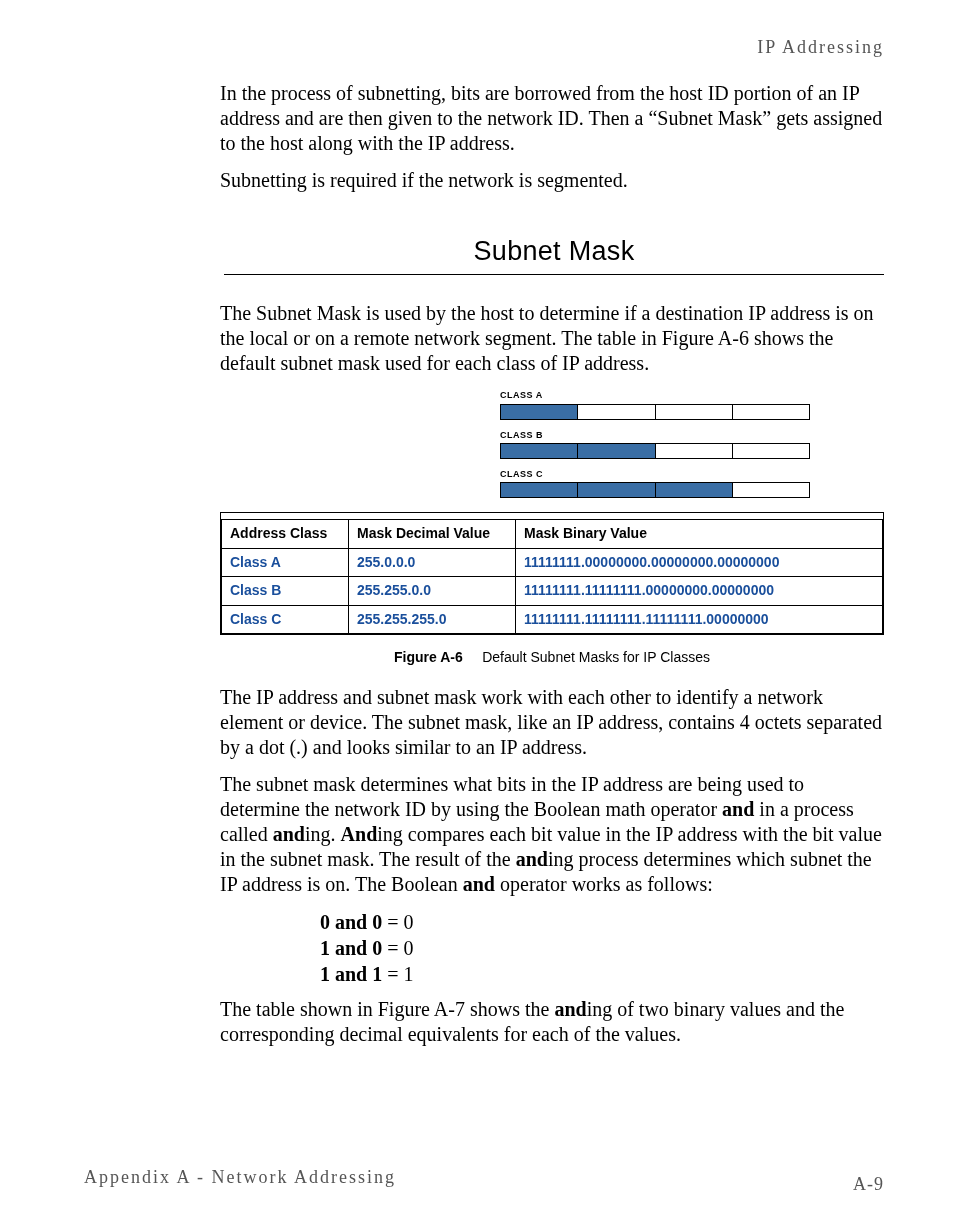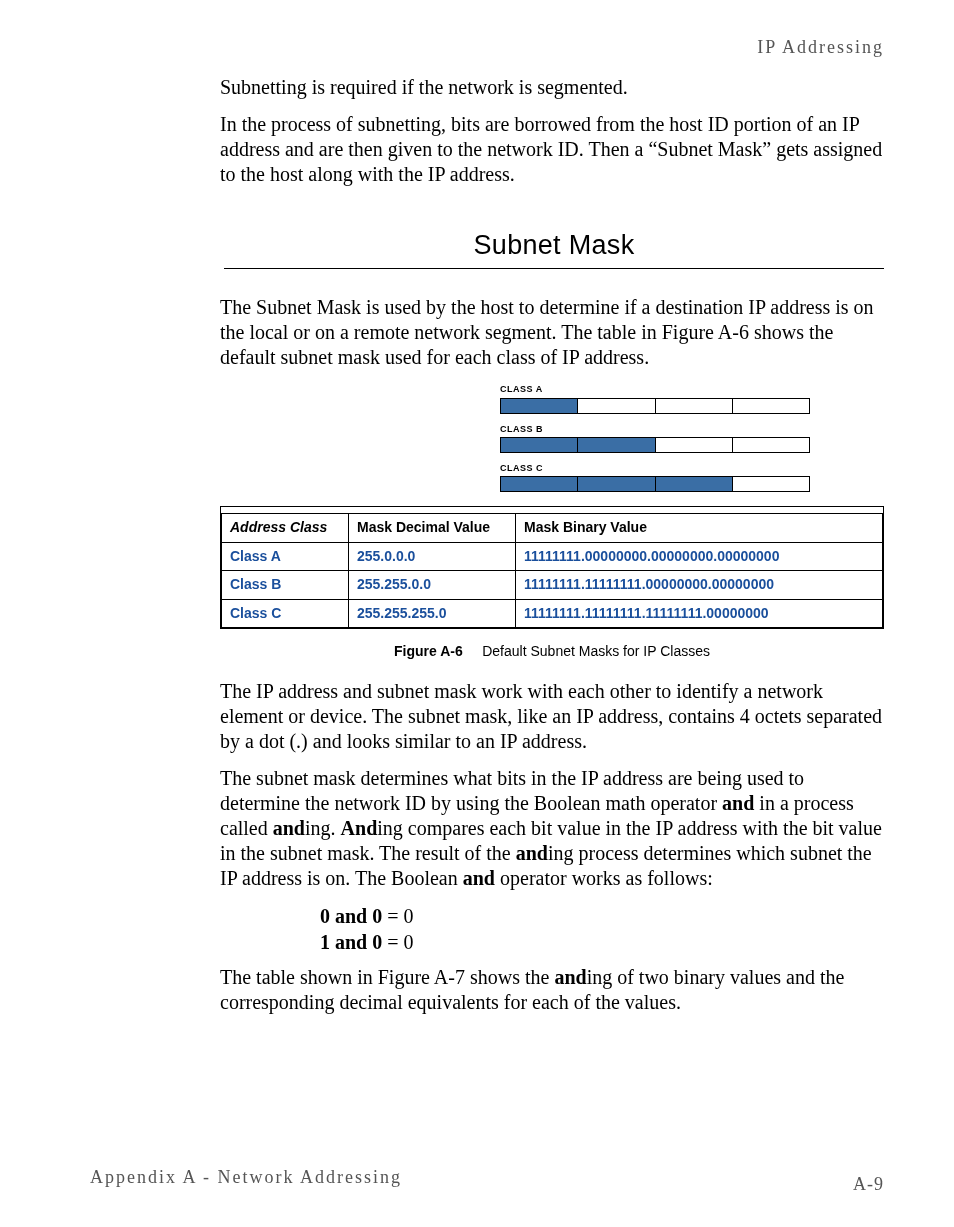"IP Addressing" .running-head { margin-bottom: 16px -> 22px }
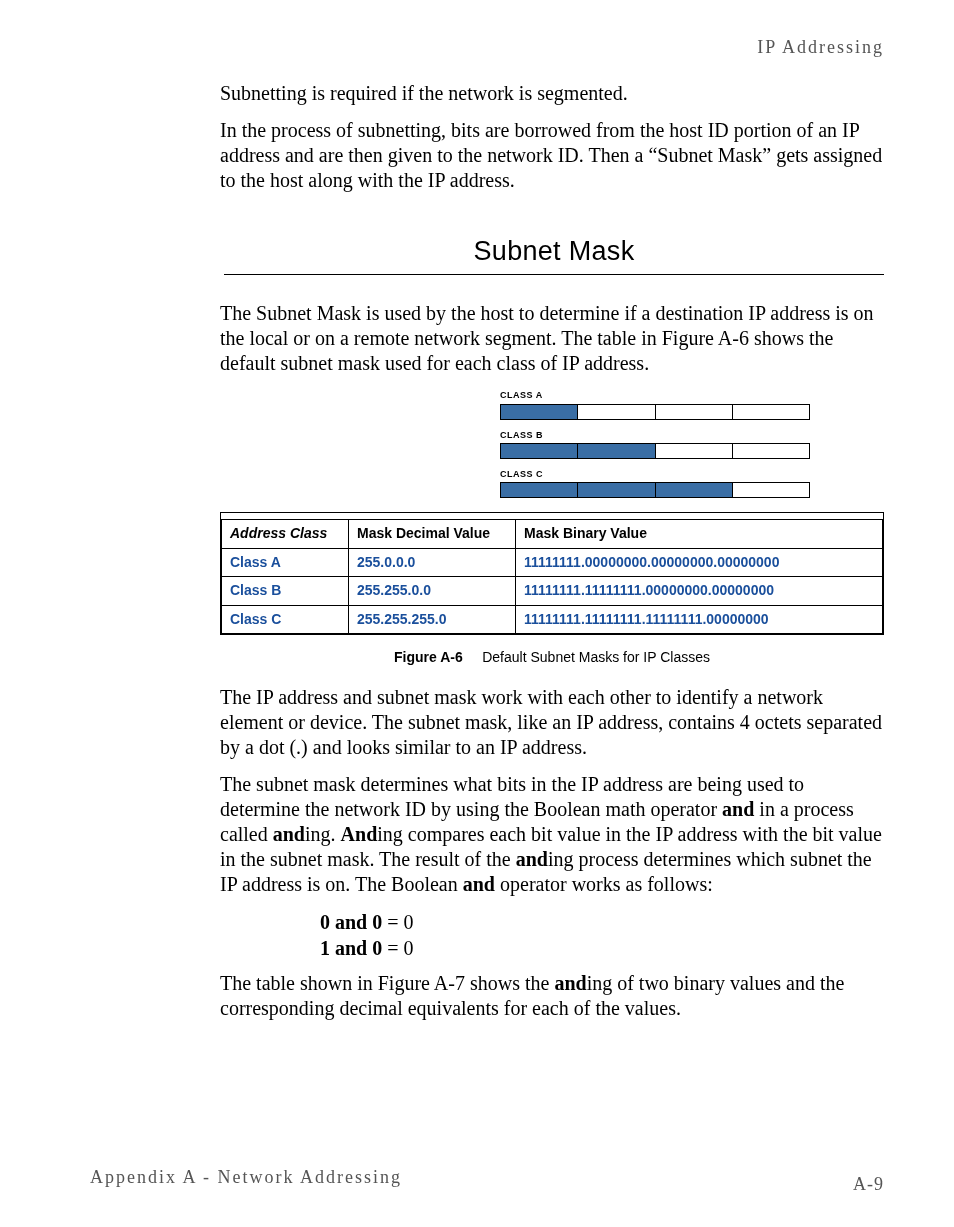"Subnetting is required if the" p.para { order: before "In the process of subnetting," -> after "In the process of subnetting," }
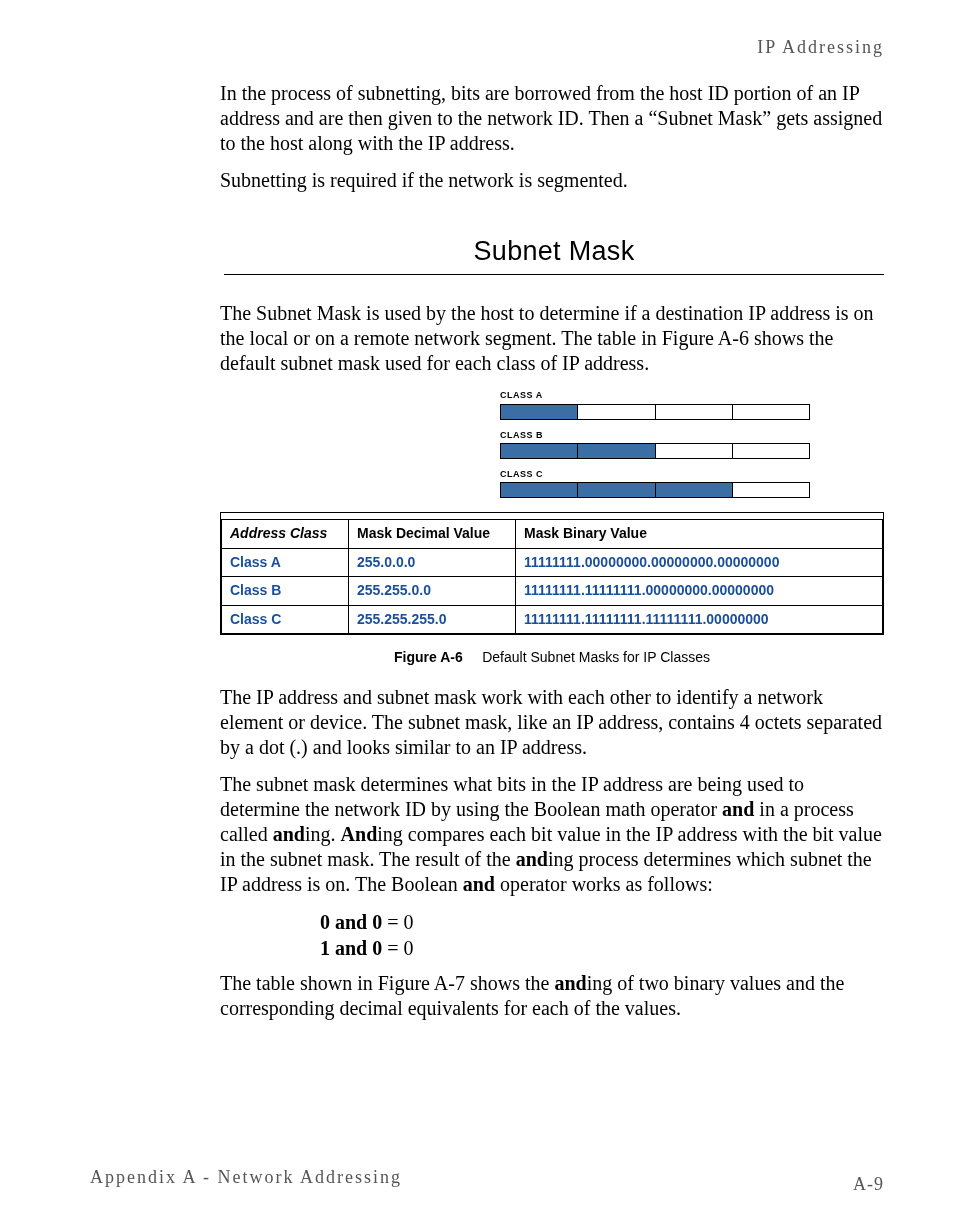"Address Class" table.mask .wcol1 { font-style: italic -> none }
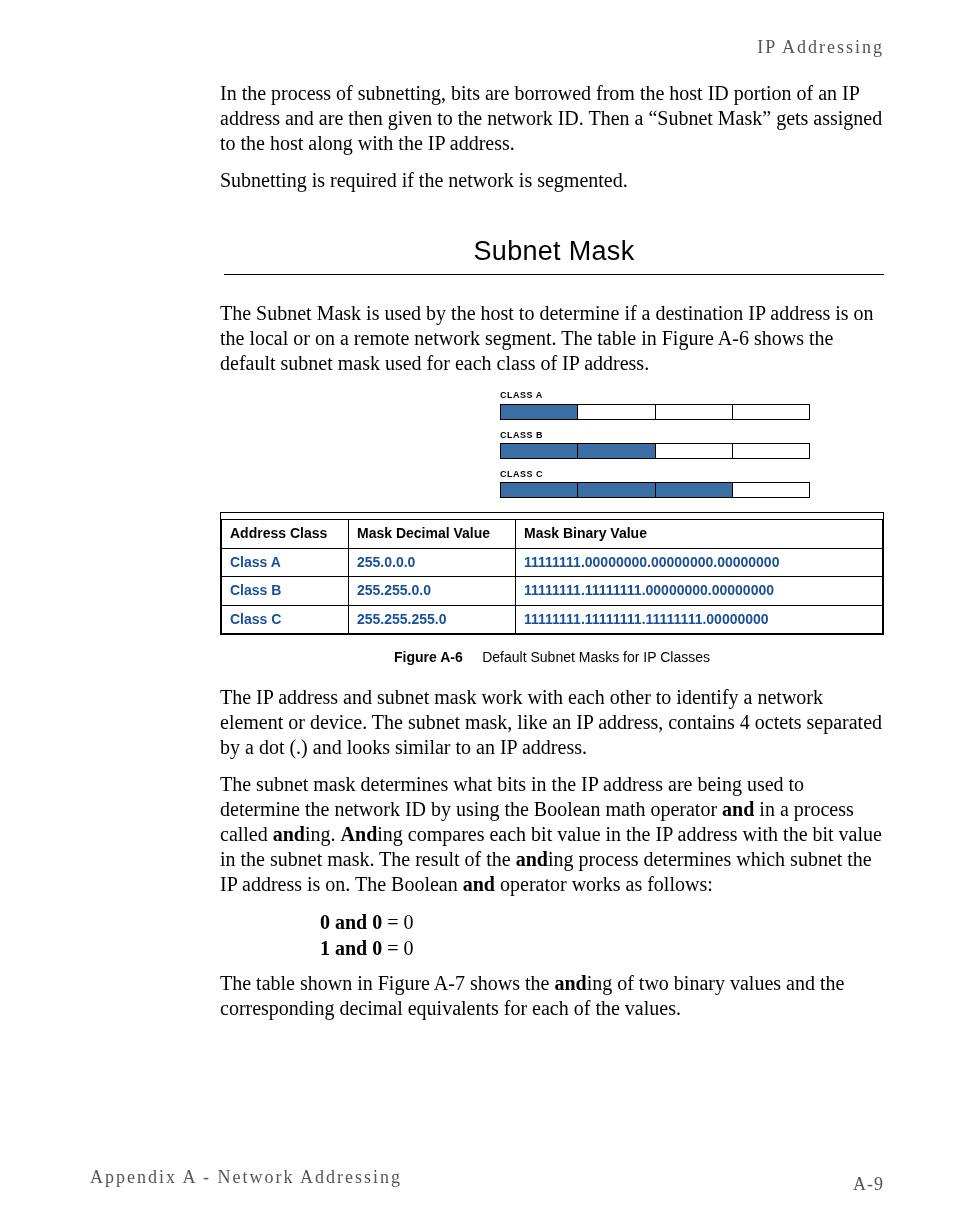"1 and 1 = 1" span.bool-line { html: none -> <span><span>1 and 1</span><span> = 1</span></span> }
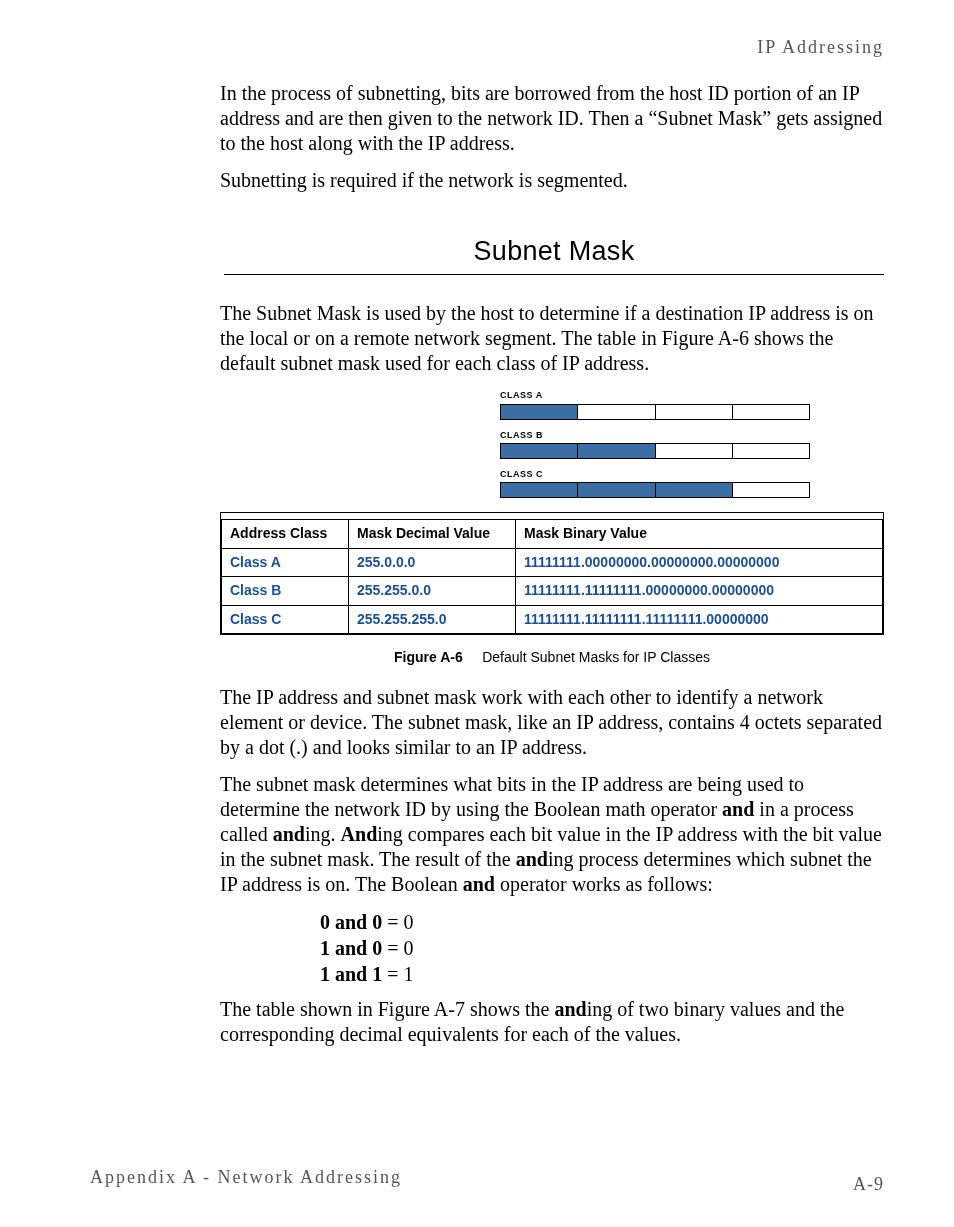"Appendix A - Network Addressing" .footer { left: 90px -> 84px }
